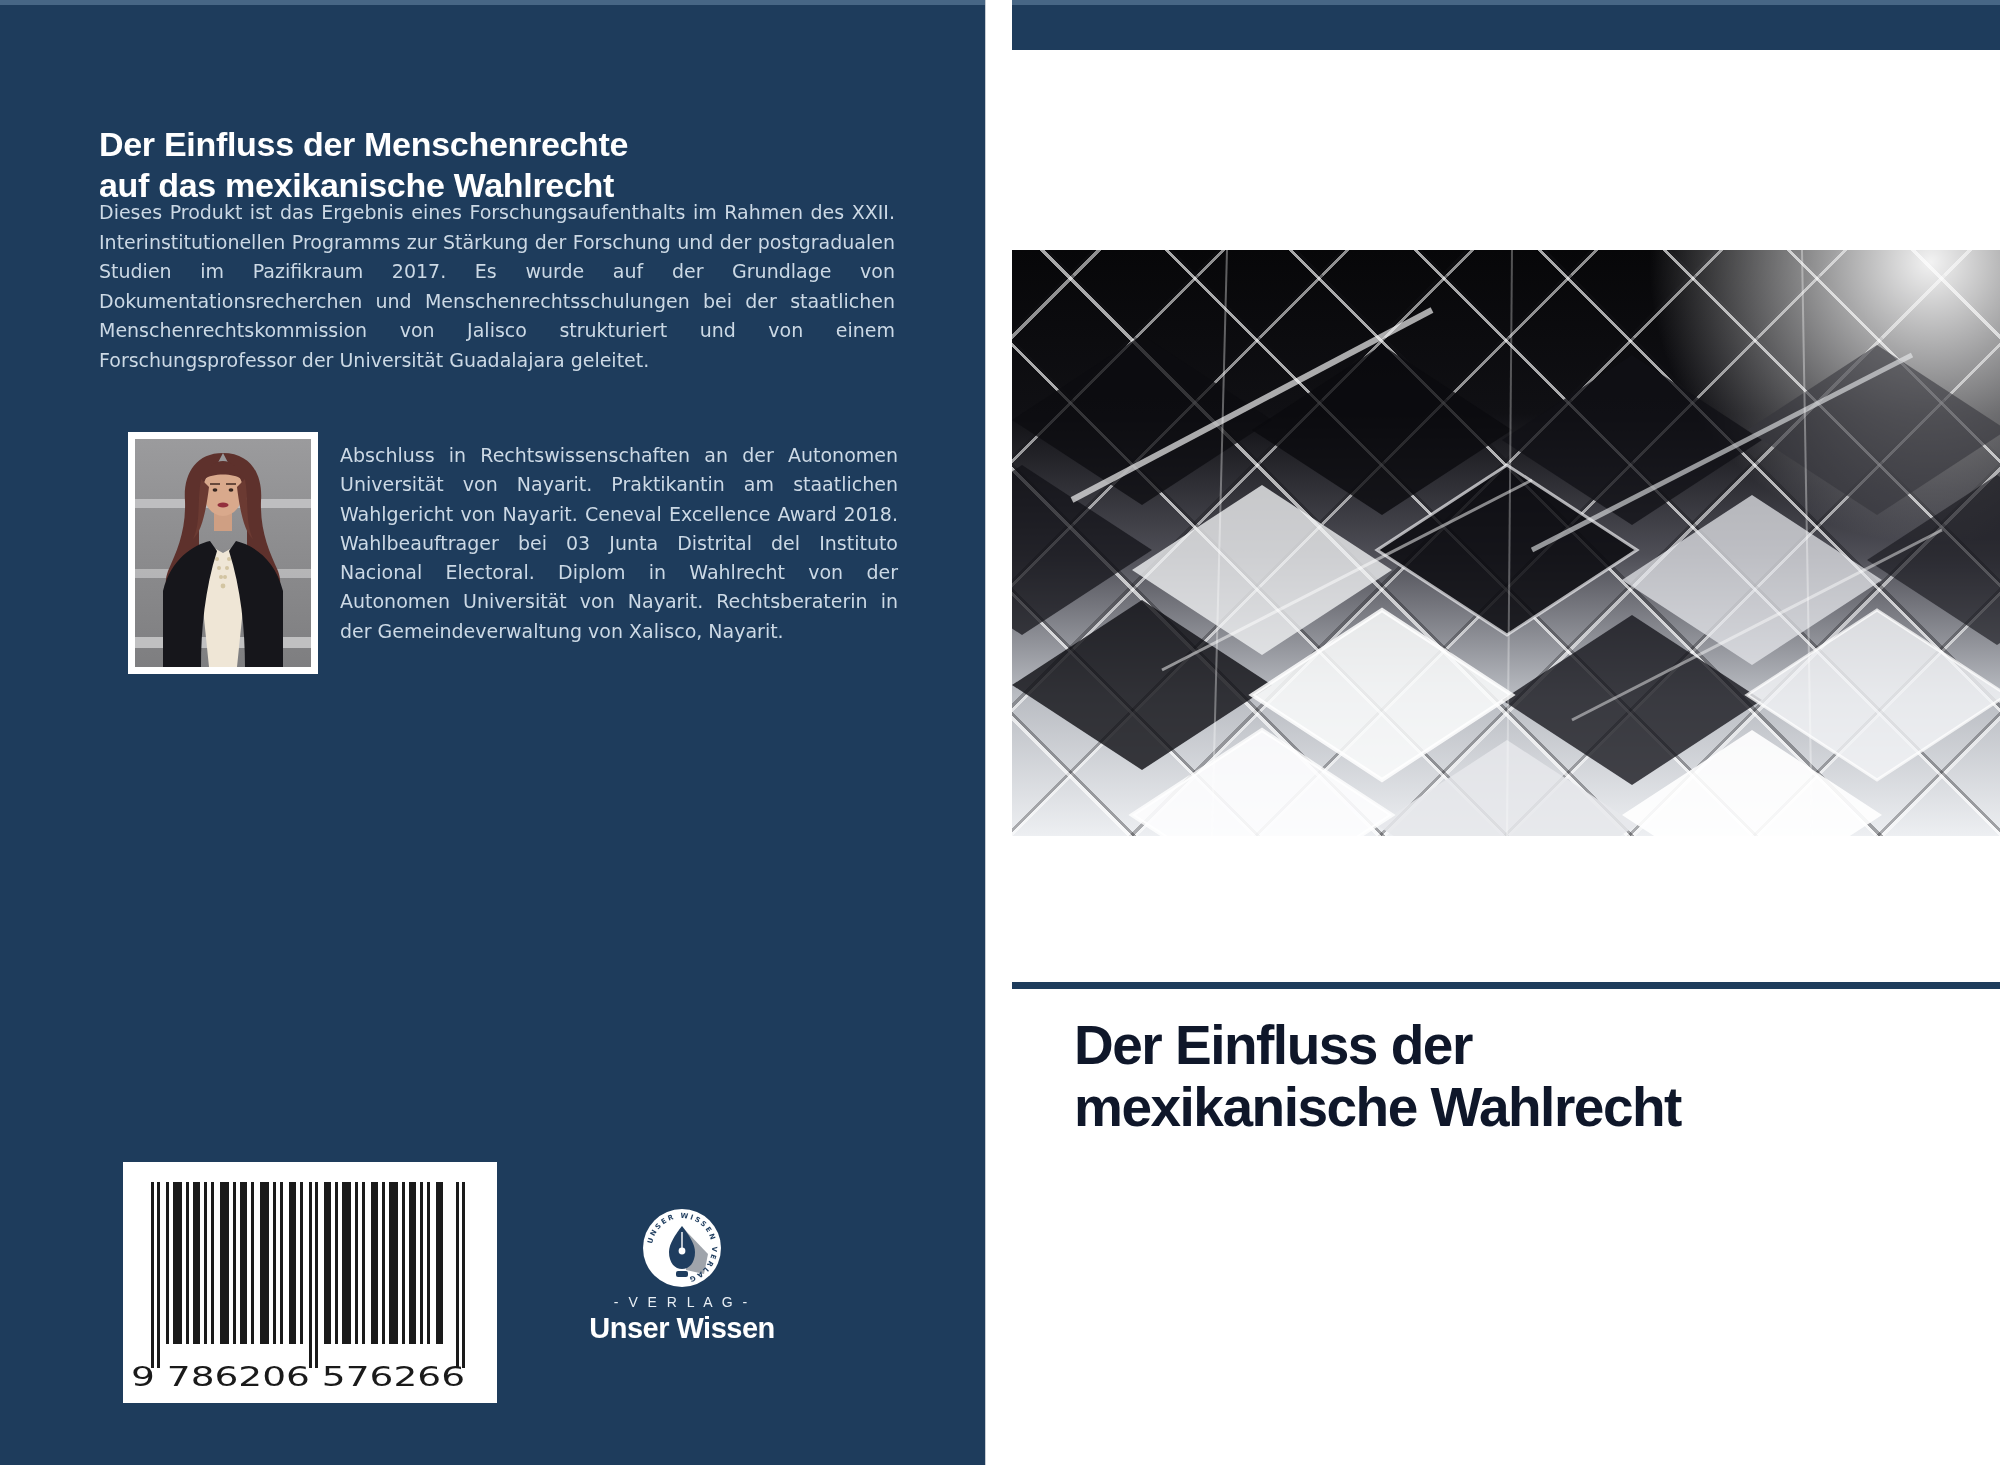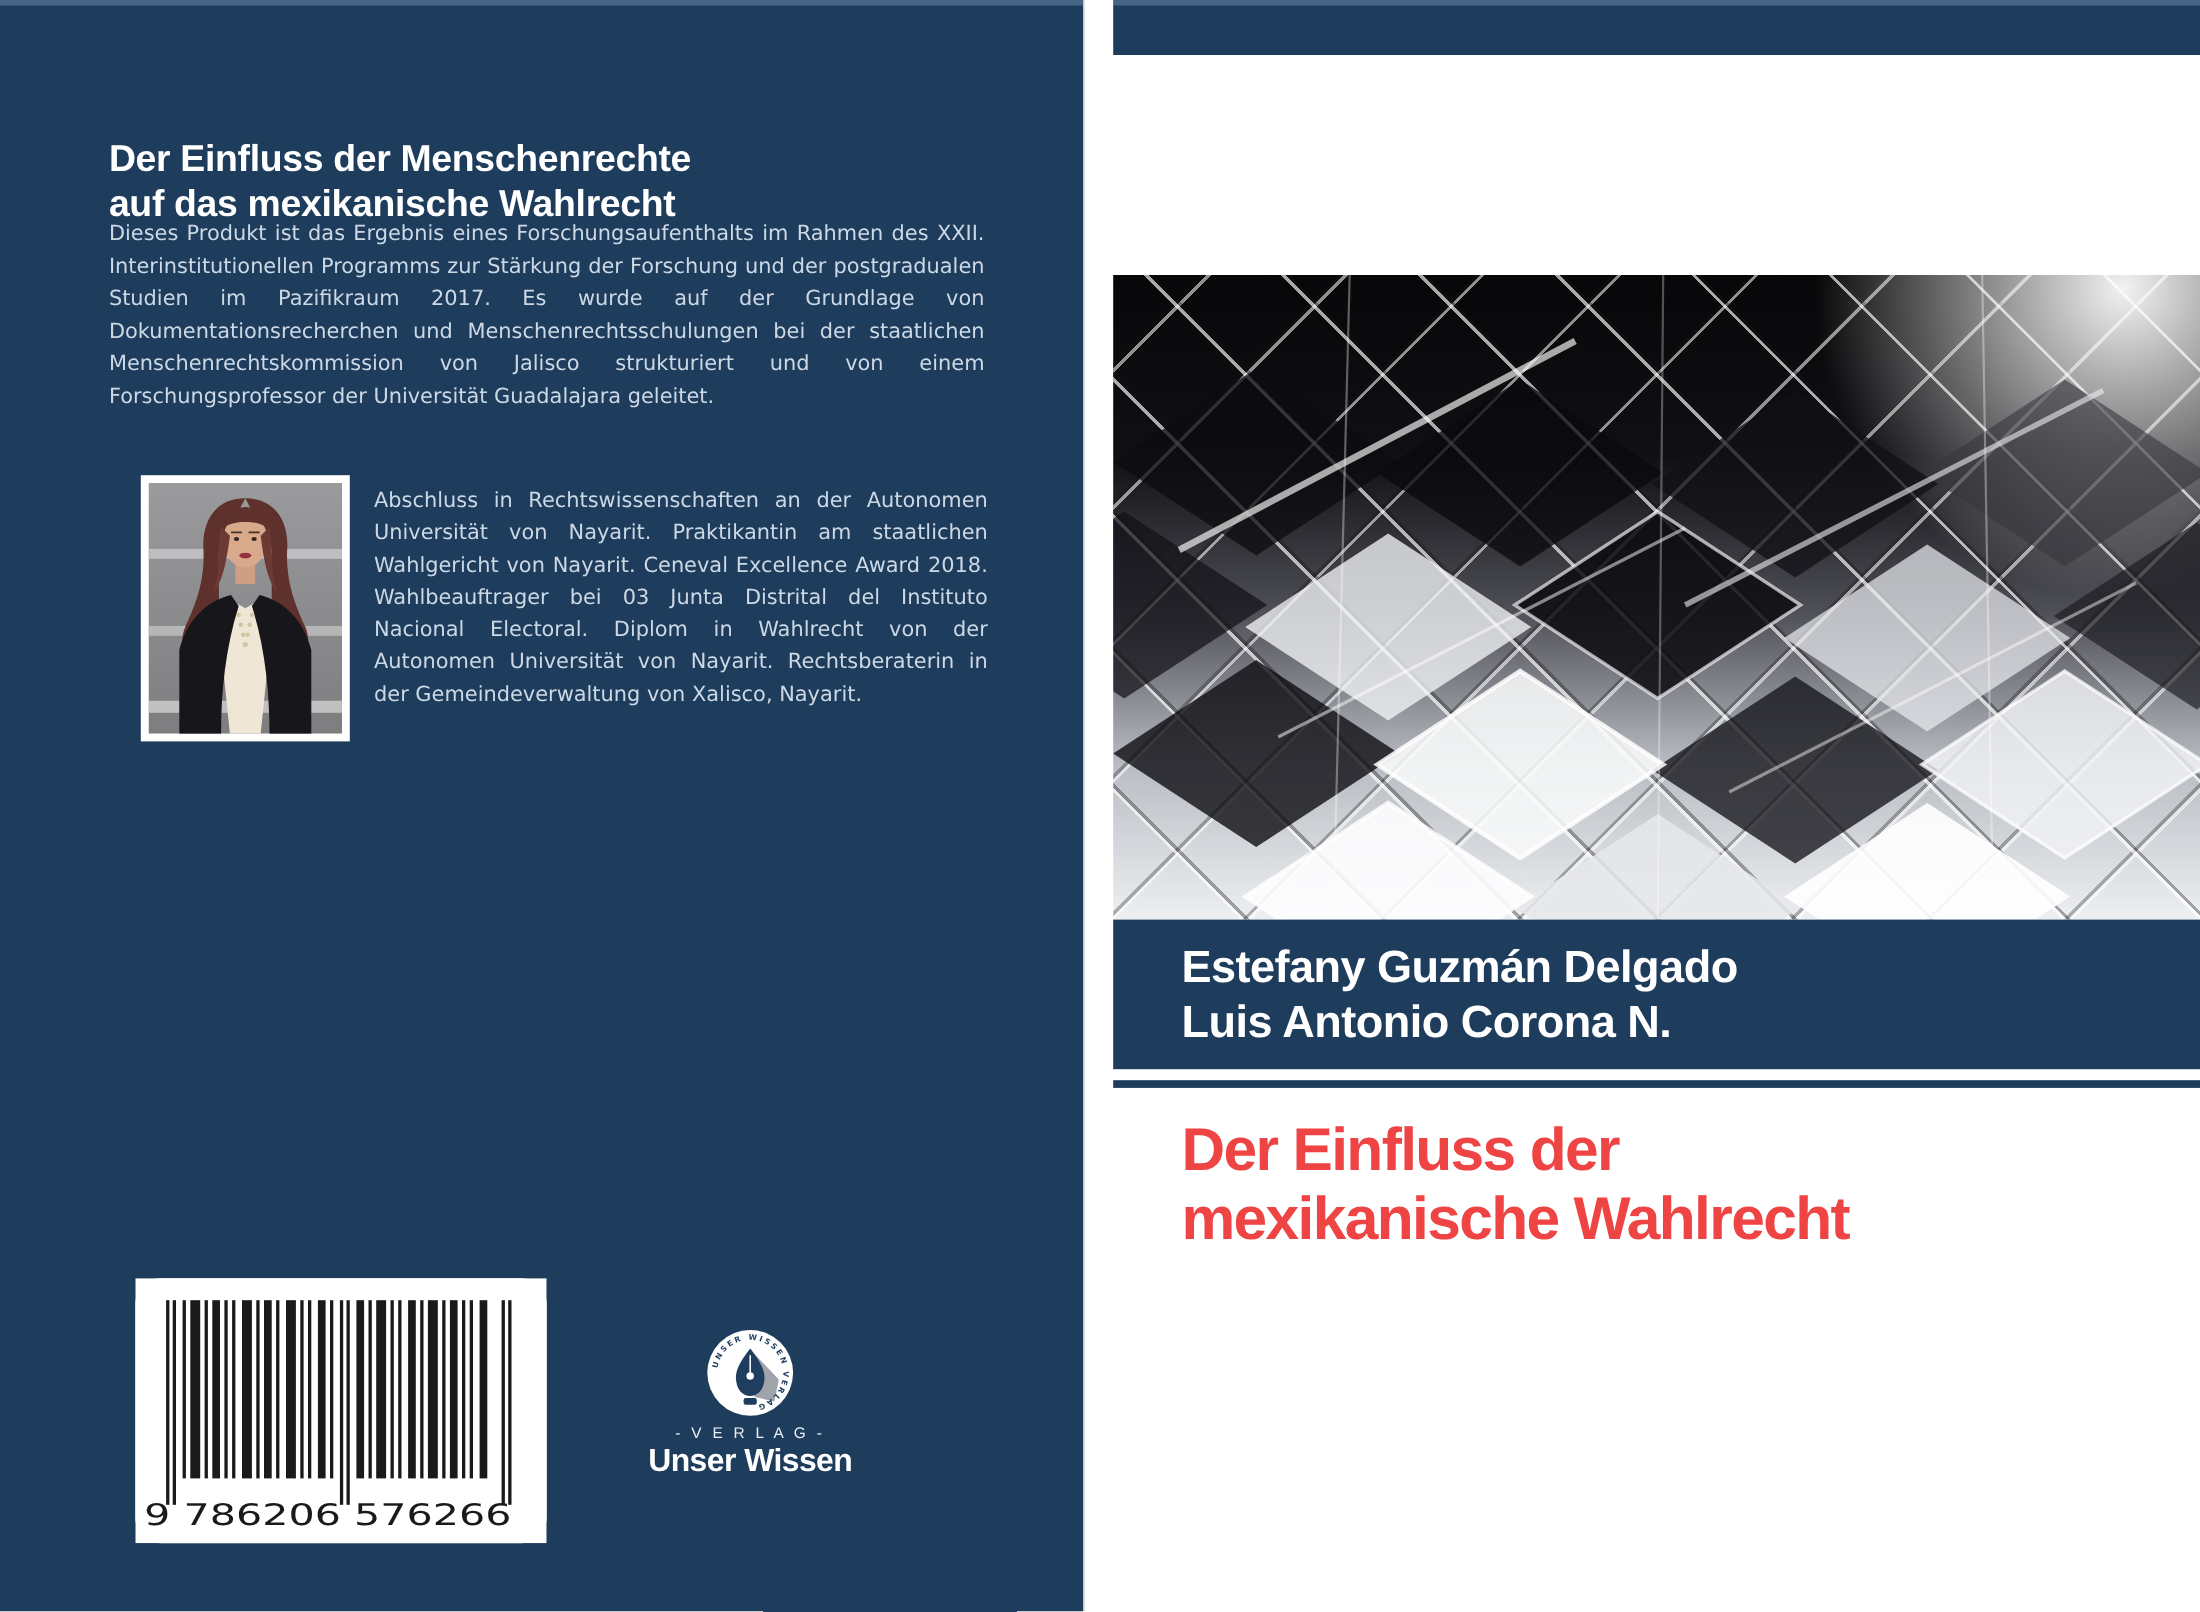"Estefany Guzmán Delgado" div.abs { html: <div> <div>Estefany Guzmán Delgado</div> <div>Luis Antonio Corona N.</div> </div> -> none }
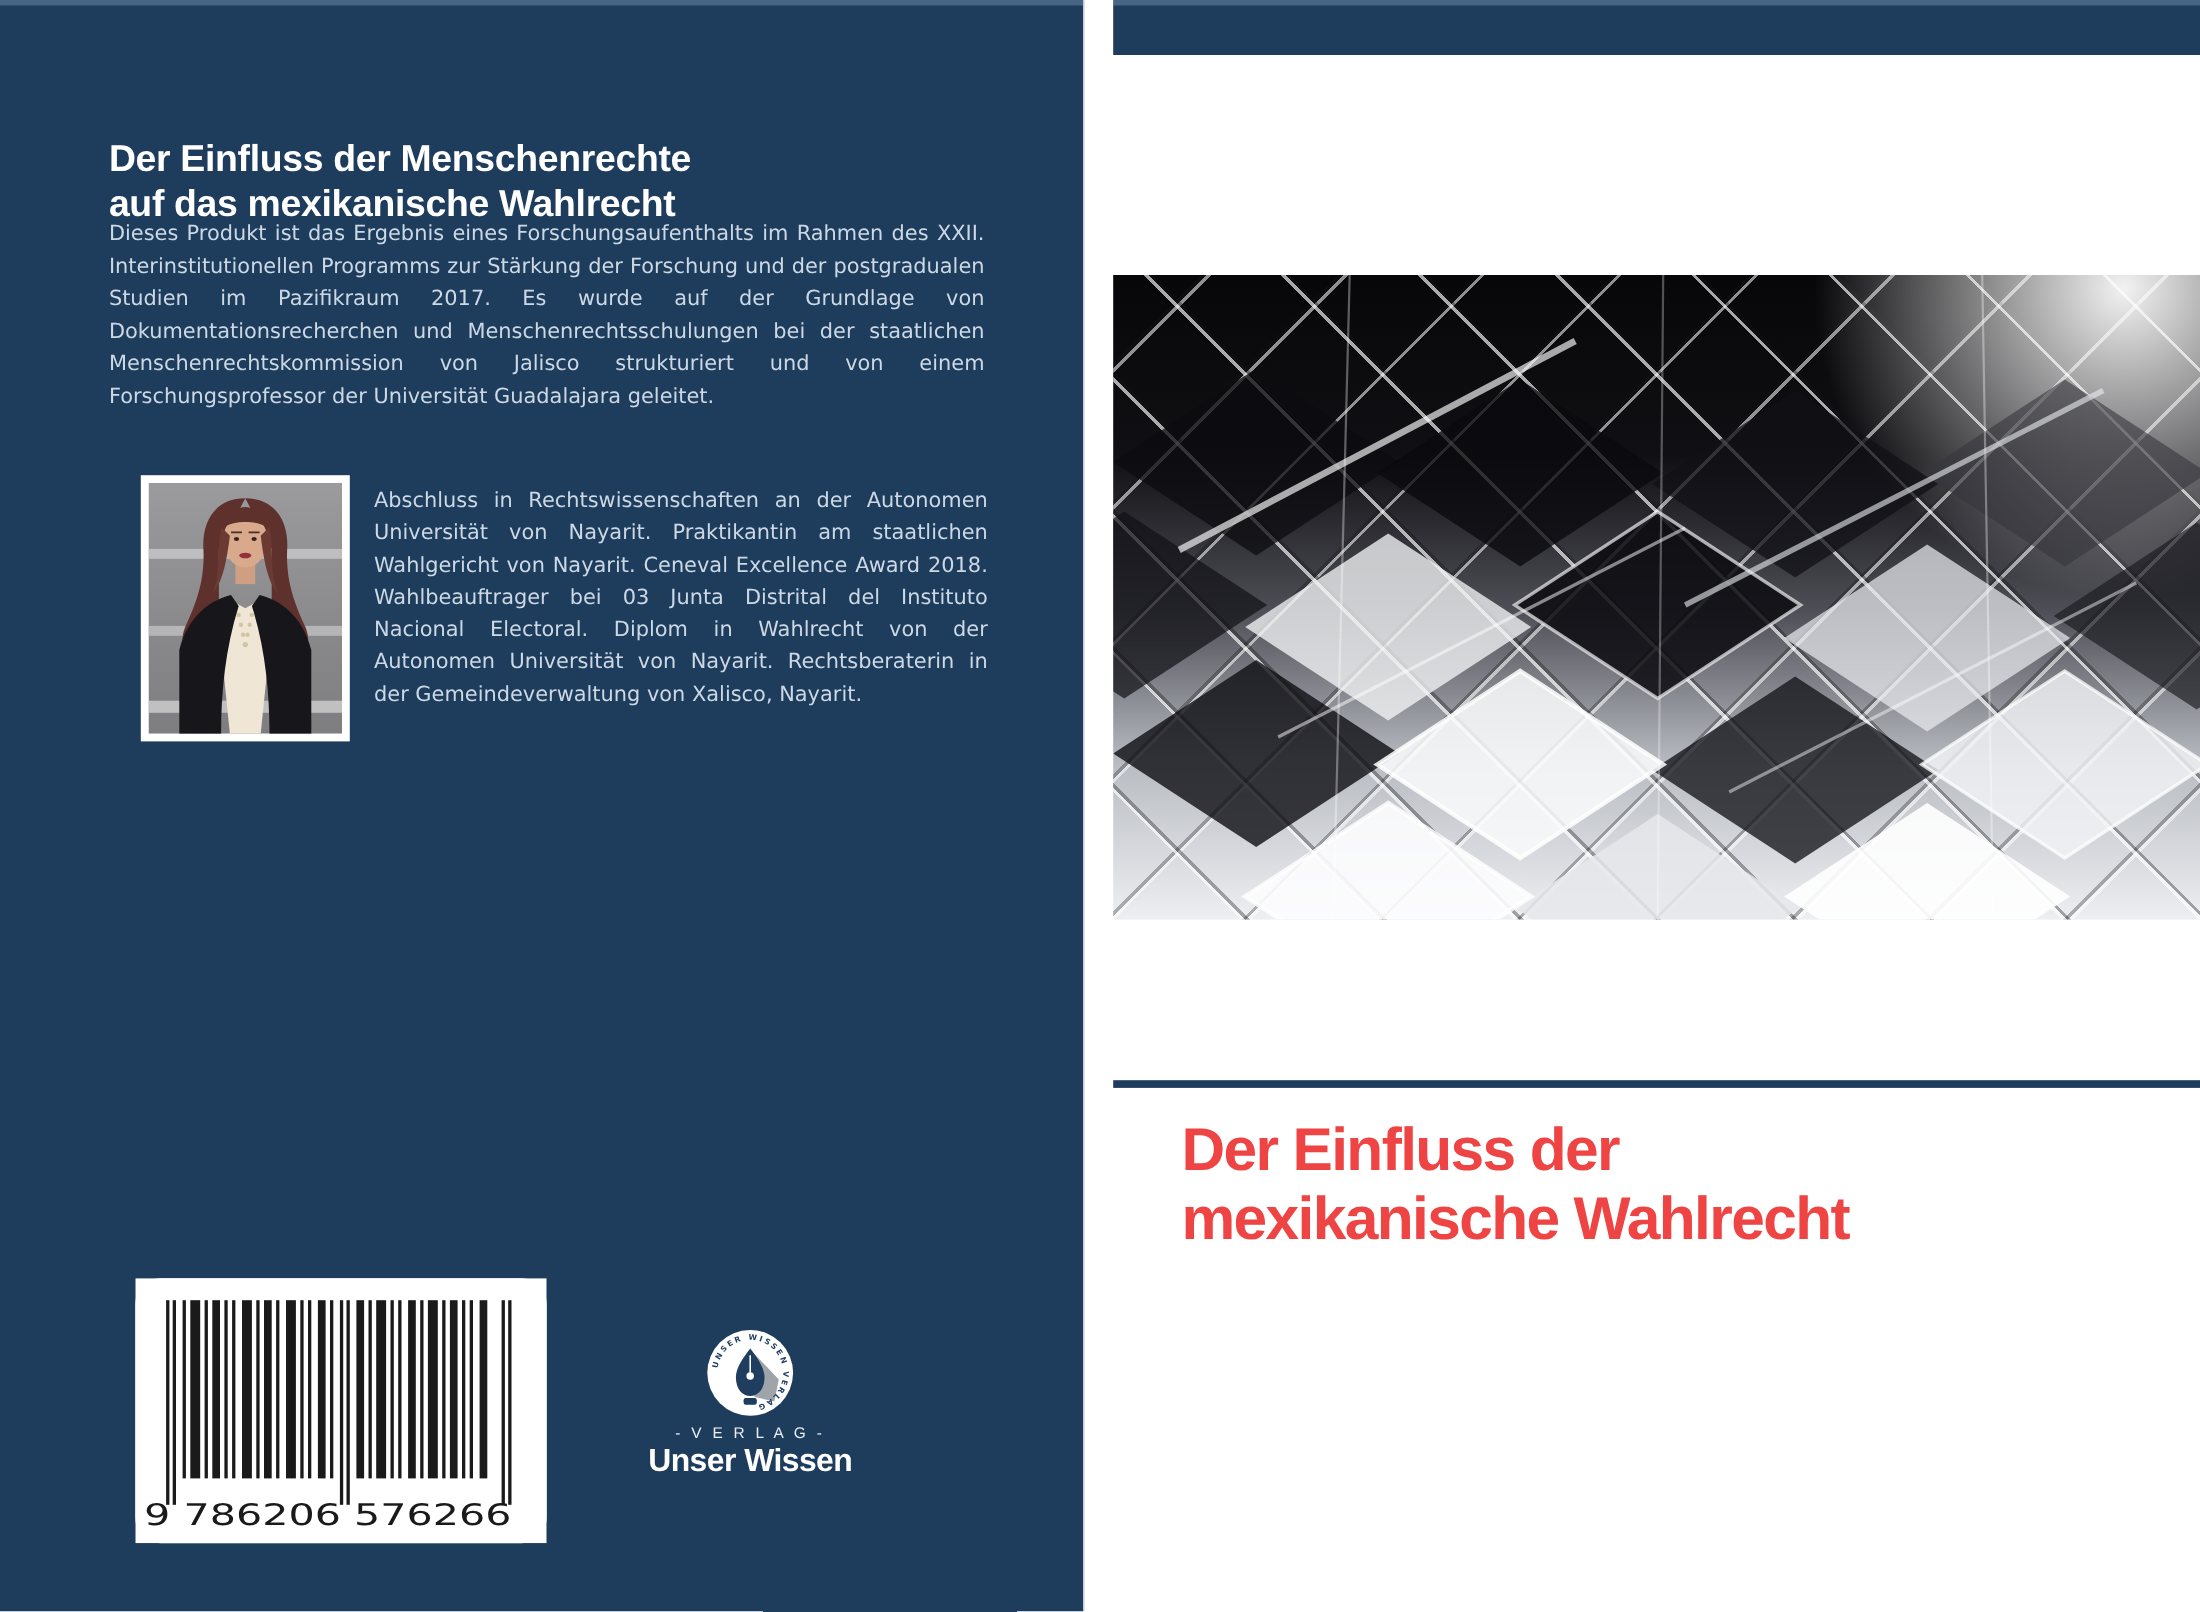"Der Einfluss der" .front-title { color: #ef4444 -> #0f172a }
